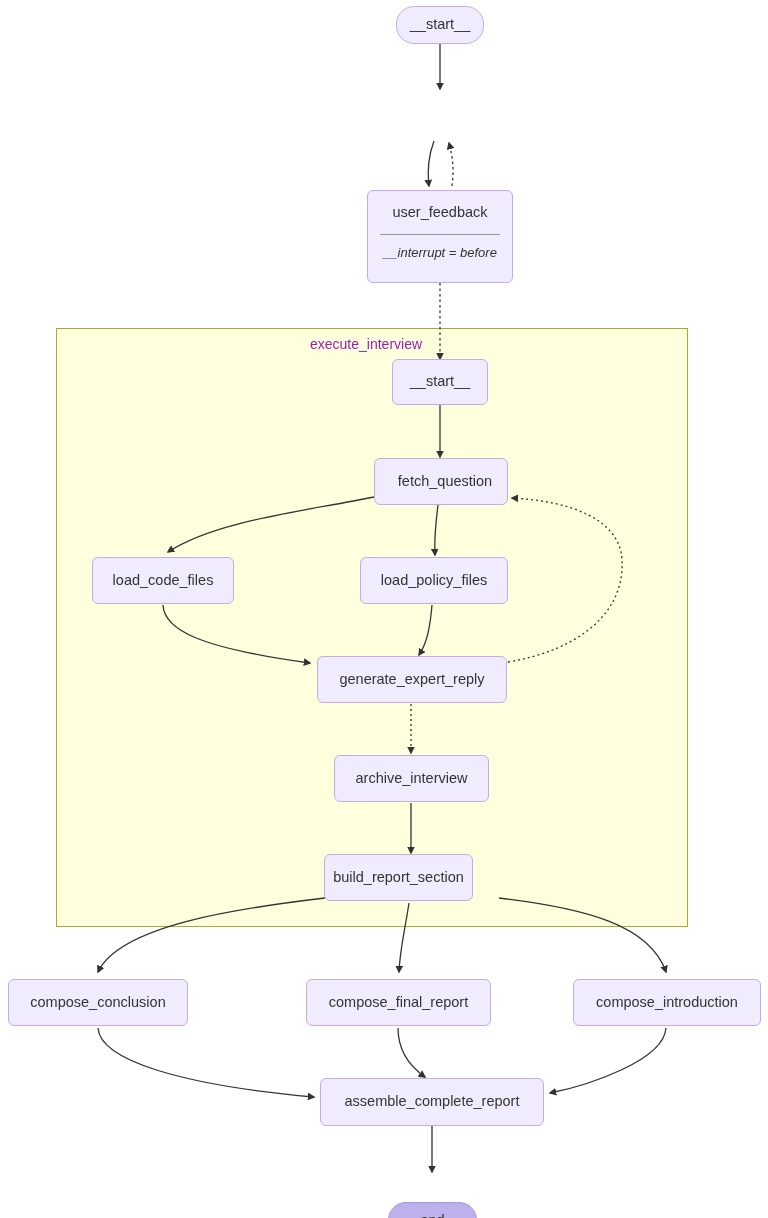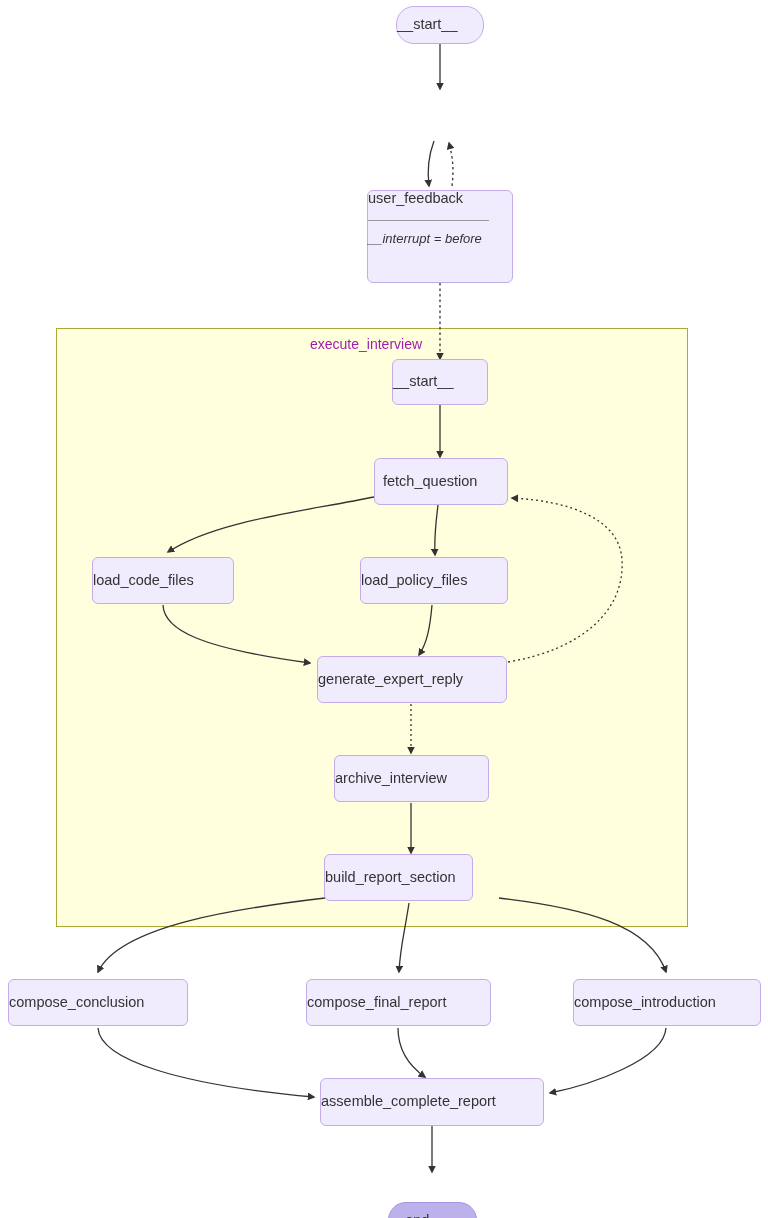"__start__" .node { align-items: flex-start -> center }
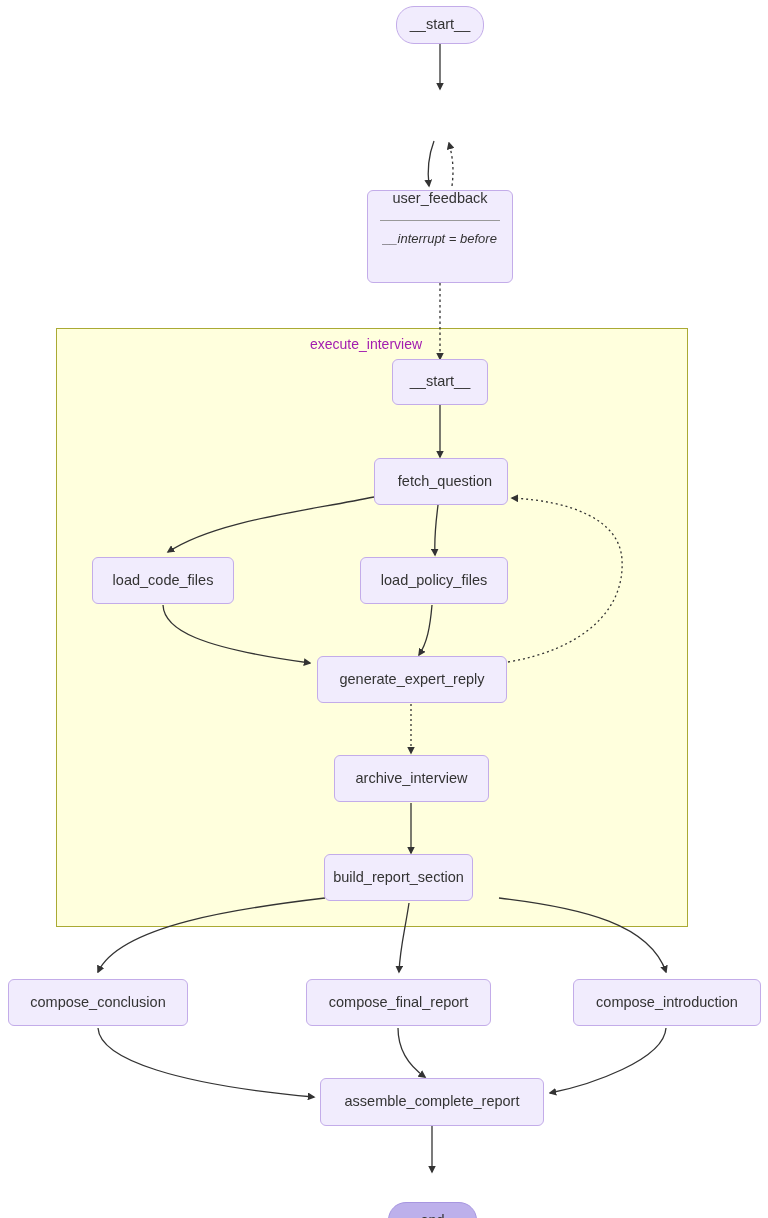"user_feedback" .node.with-meta { padding-top: none -> 14px }
